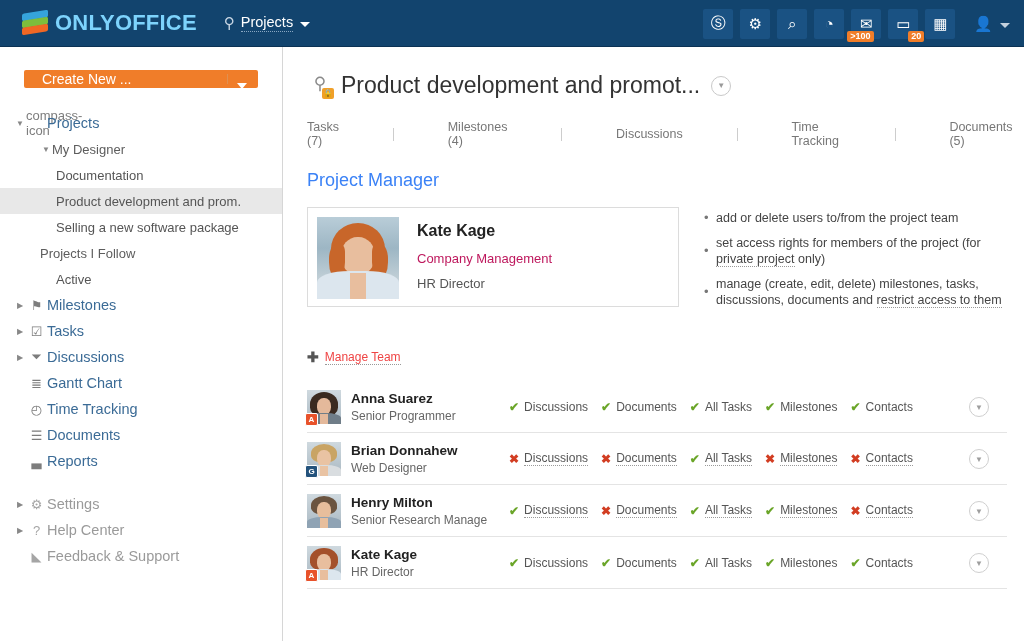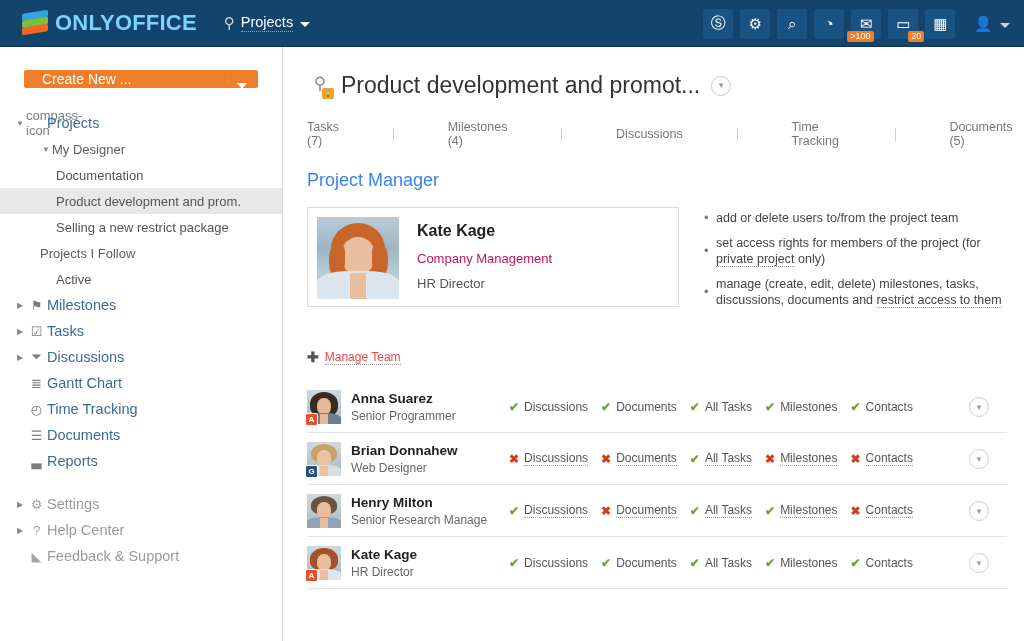">100" .hbadge { font-weight: normal -> bold }
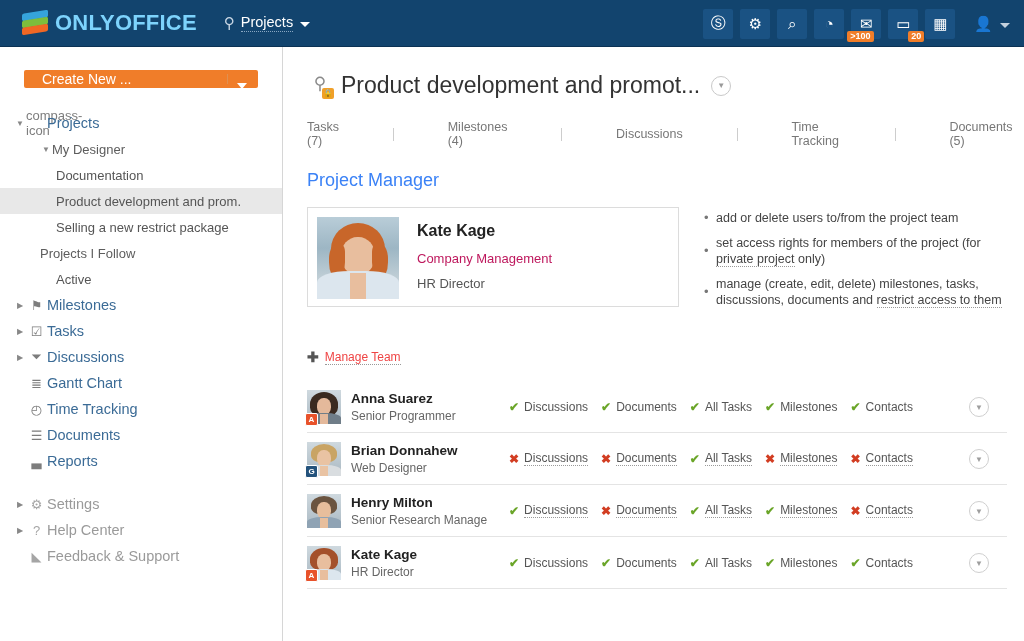"Selling a new restrict package" span { text: restrict -> software }
